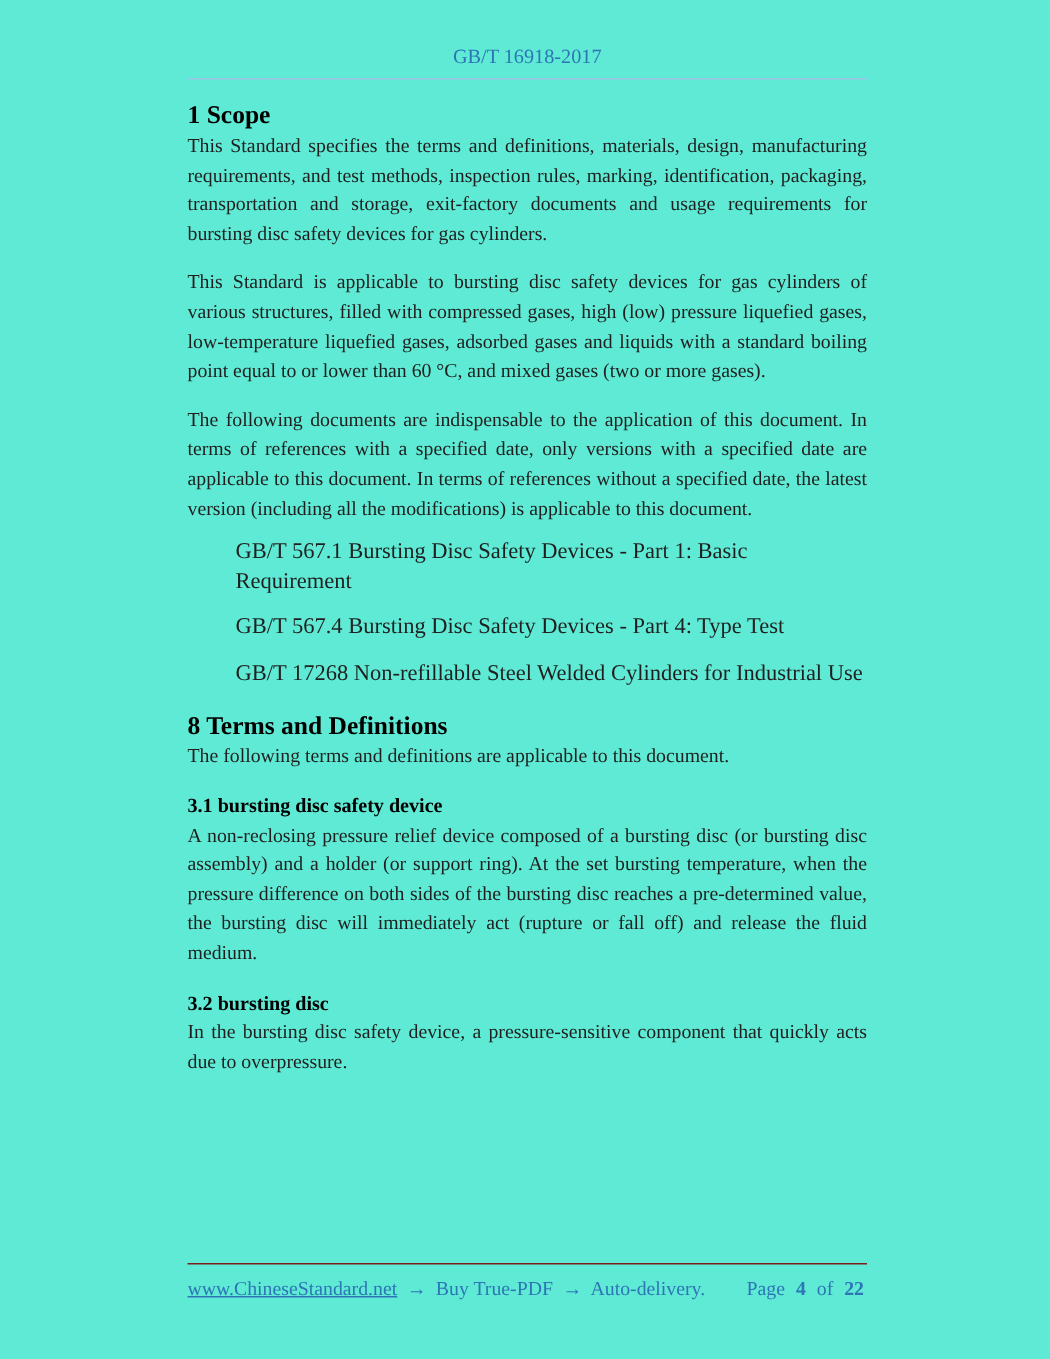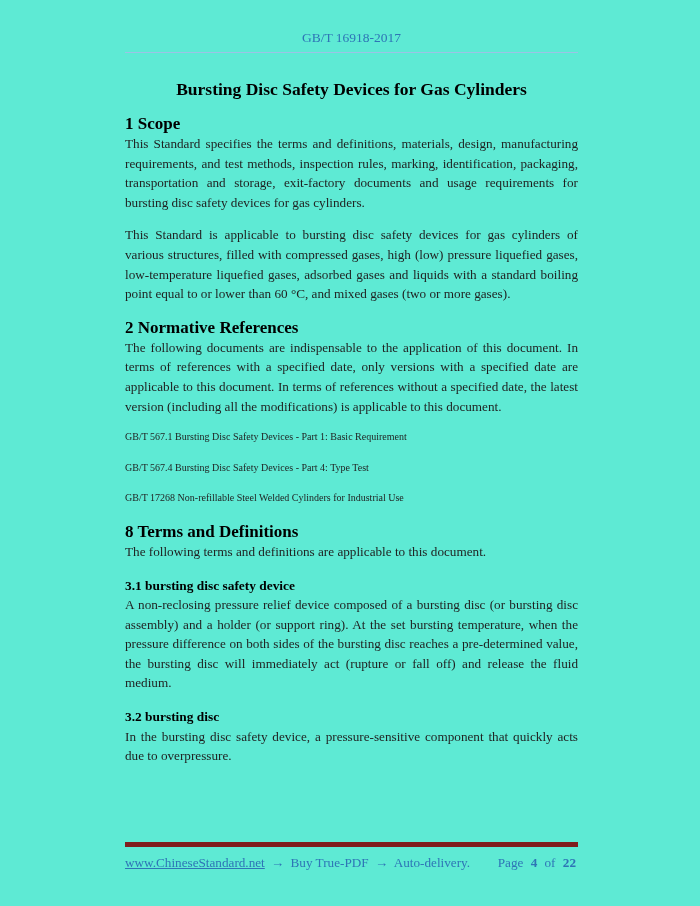"Bursting Disc Safety Devices for" div.page-title { html: <div>Bursting Disc Safety Devices for Gas Cylinders</div> -> none }
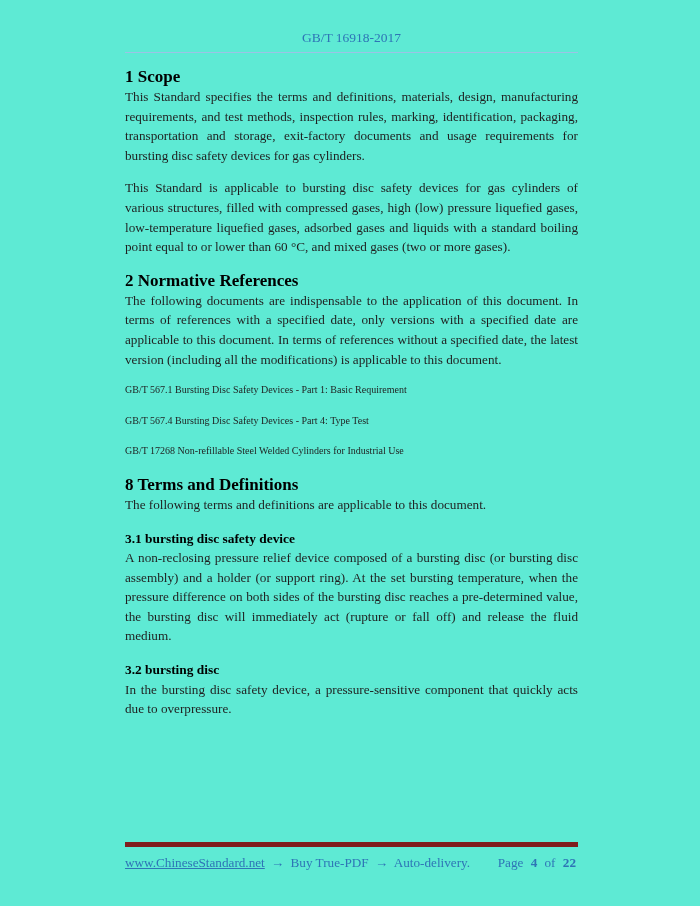"2 Normative References" div.sec-heading { html: <div>2 Normative References</div> -> none }
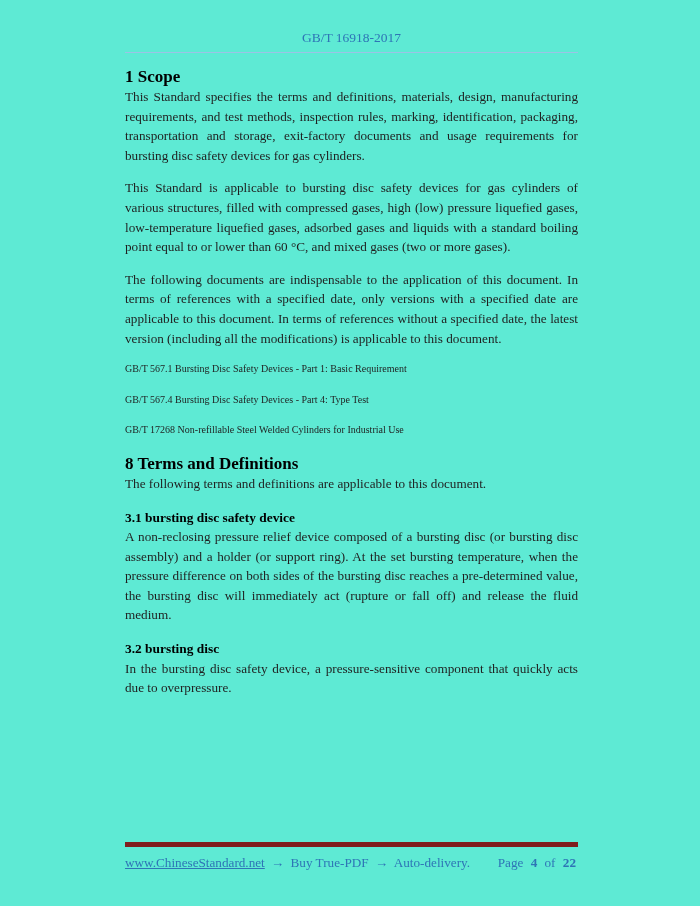"GB/T 567.1 Bursting Disc Safety" .ref-p { font-size: 10px -> 15px; margin-left: none -> 32px }
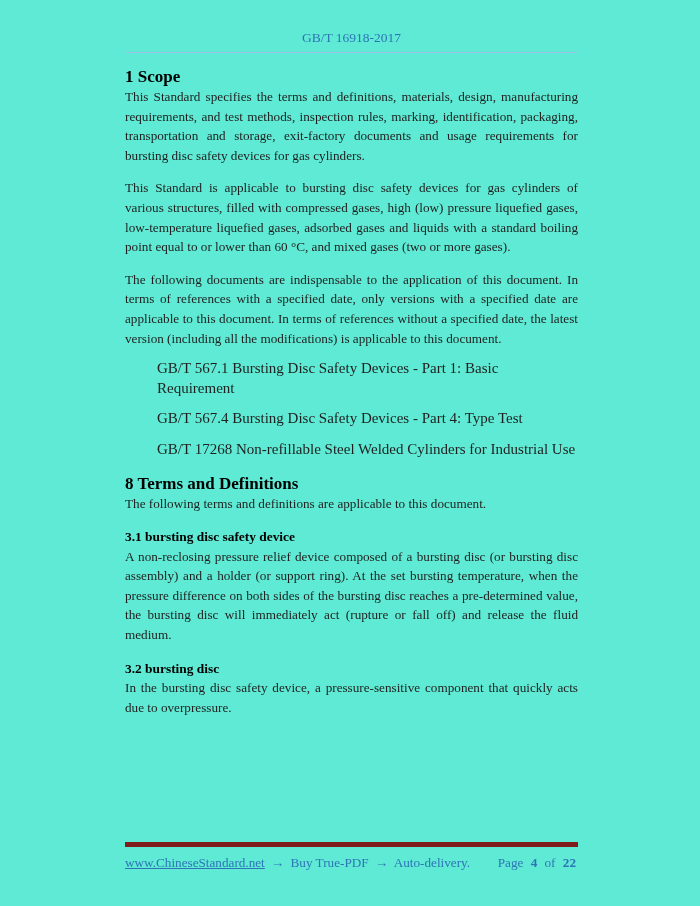"www.ChineseStandard.net → Buy True-PDF →" .footer { border-top: 5px solid #7f1d1d -> 1px solid #7f1d1d }
